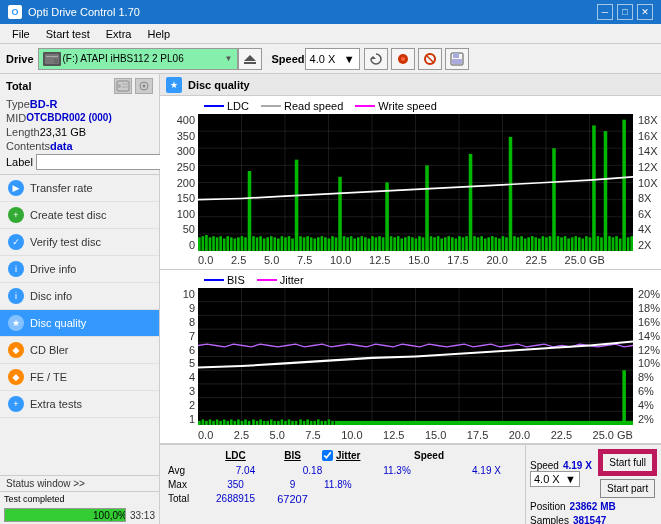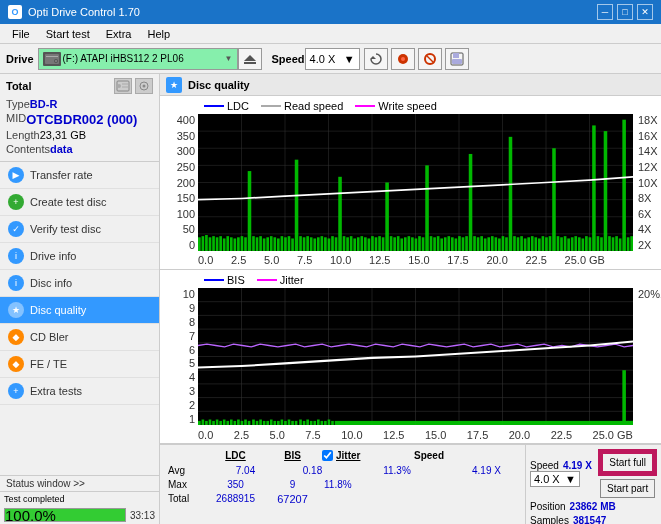"OTCBDR002 (000)" span.disc-field-value { font-size: 13px -> 10px }
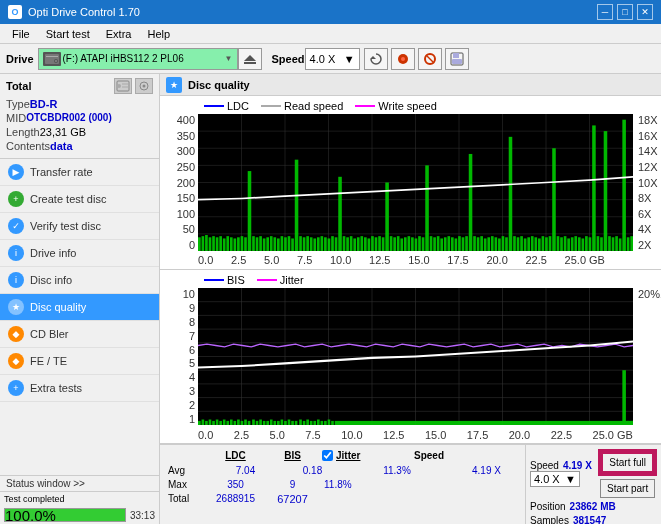"Label" div.disc-label-row { html: none -> <div> <span>Label</span> <input> <div> <svg> <circle></circle> <line></line> </svg> </div> </div> }
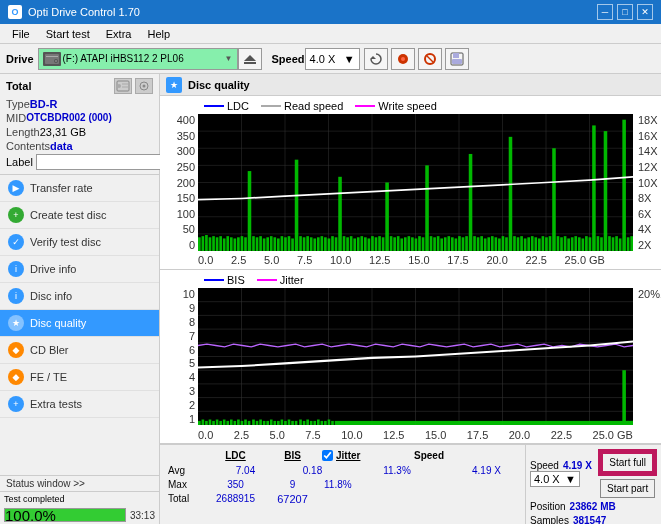"20%" div { flex-direction: row -> column }
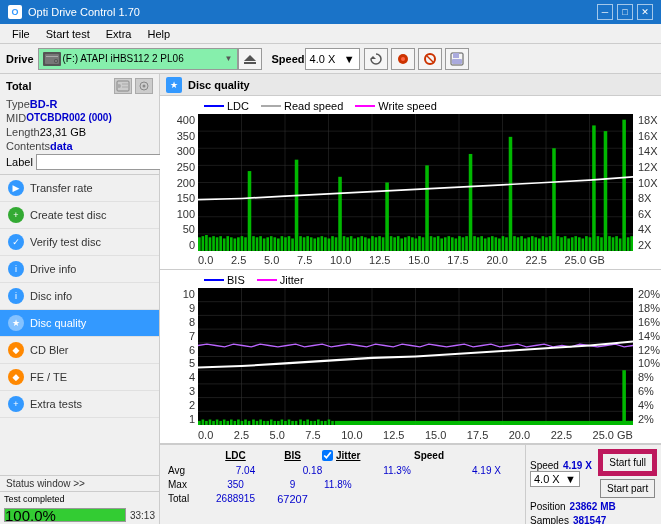"100,0%" .progress-text { font-size: 15px -> 10px; margin-left: none -> 45px; text-align: left -> center }
